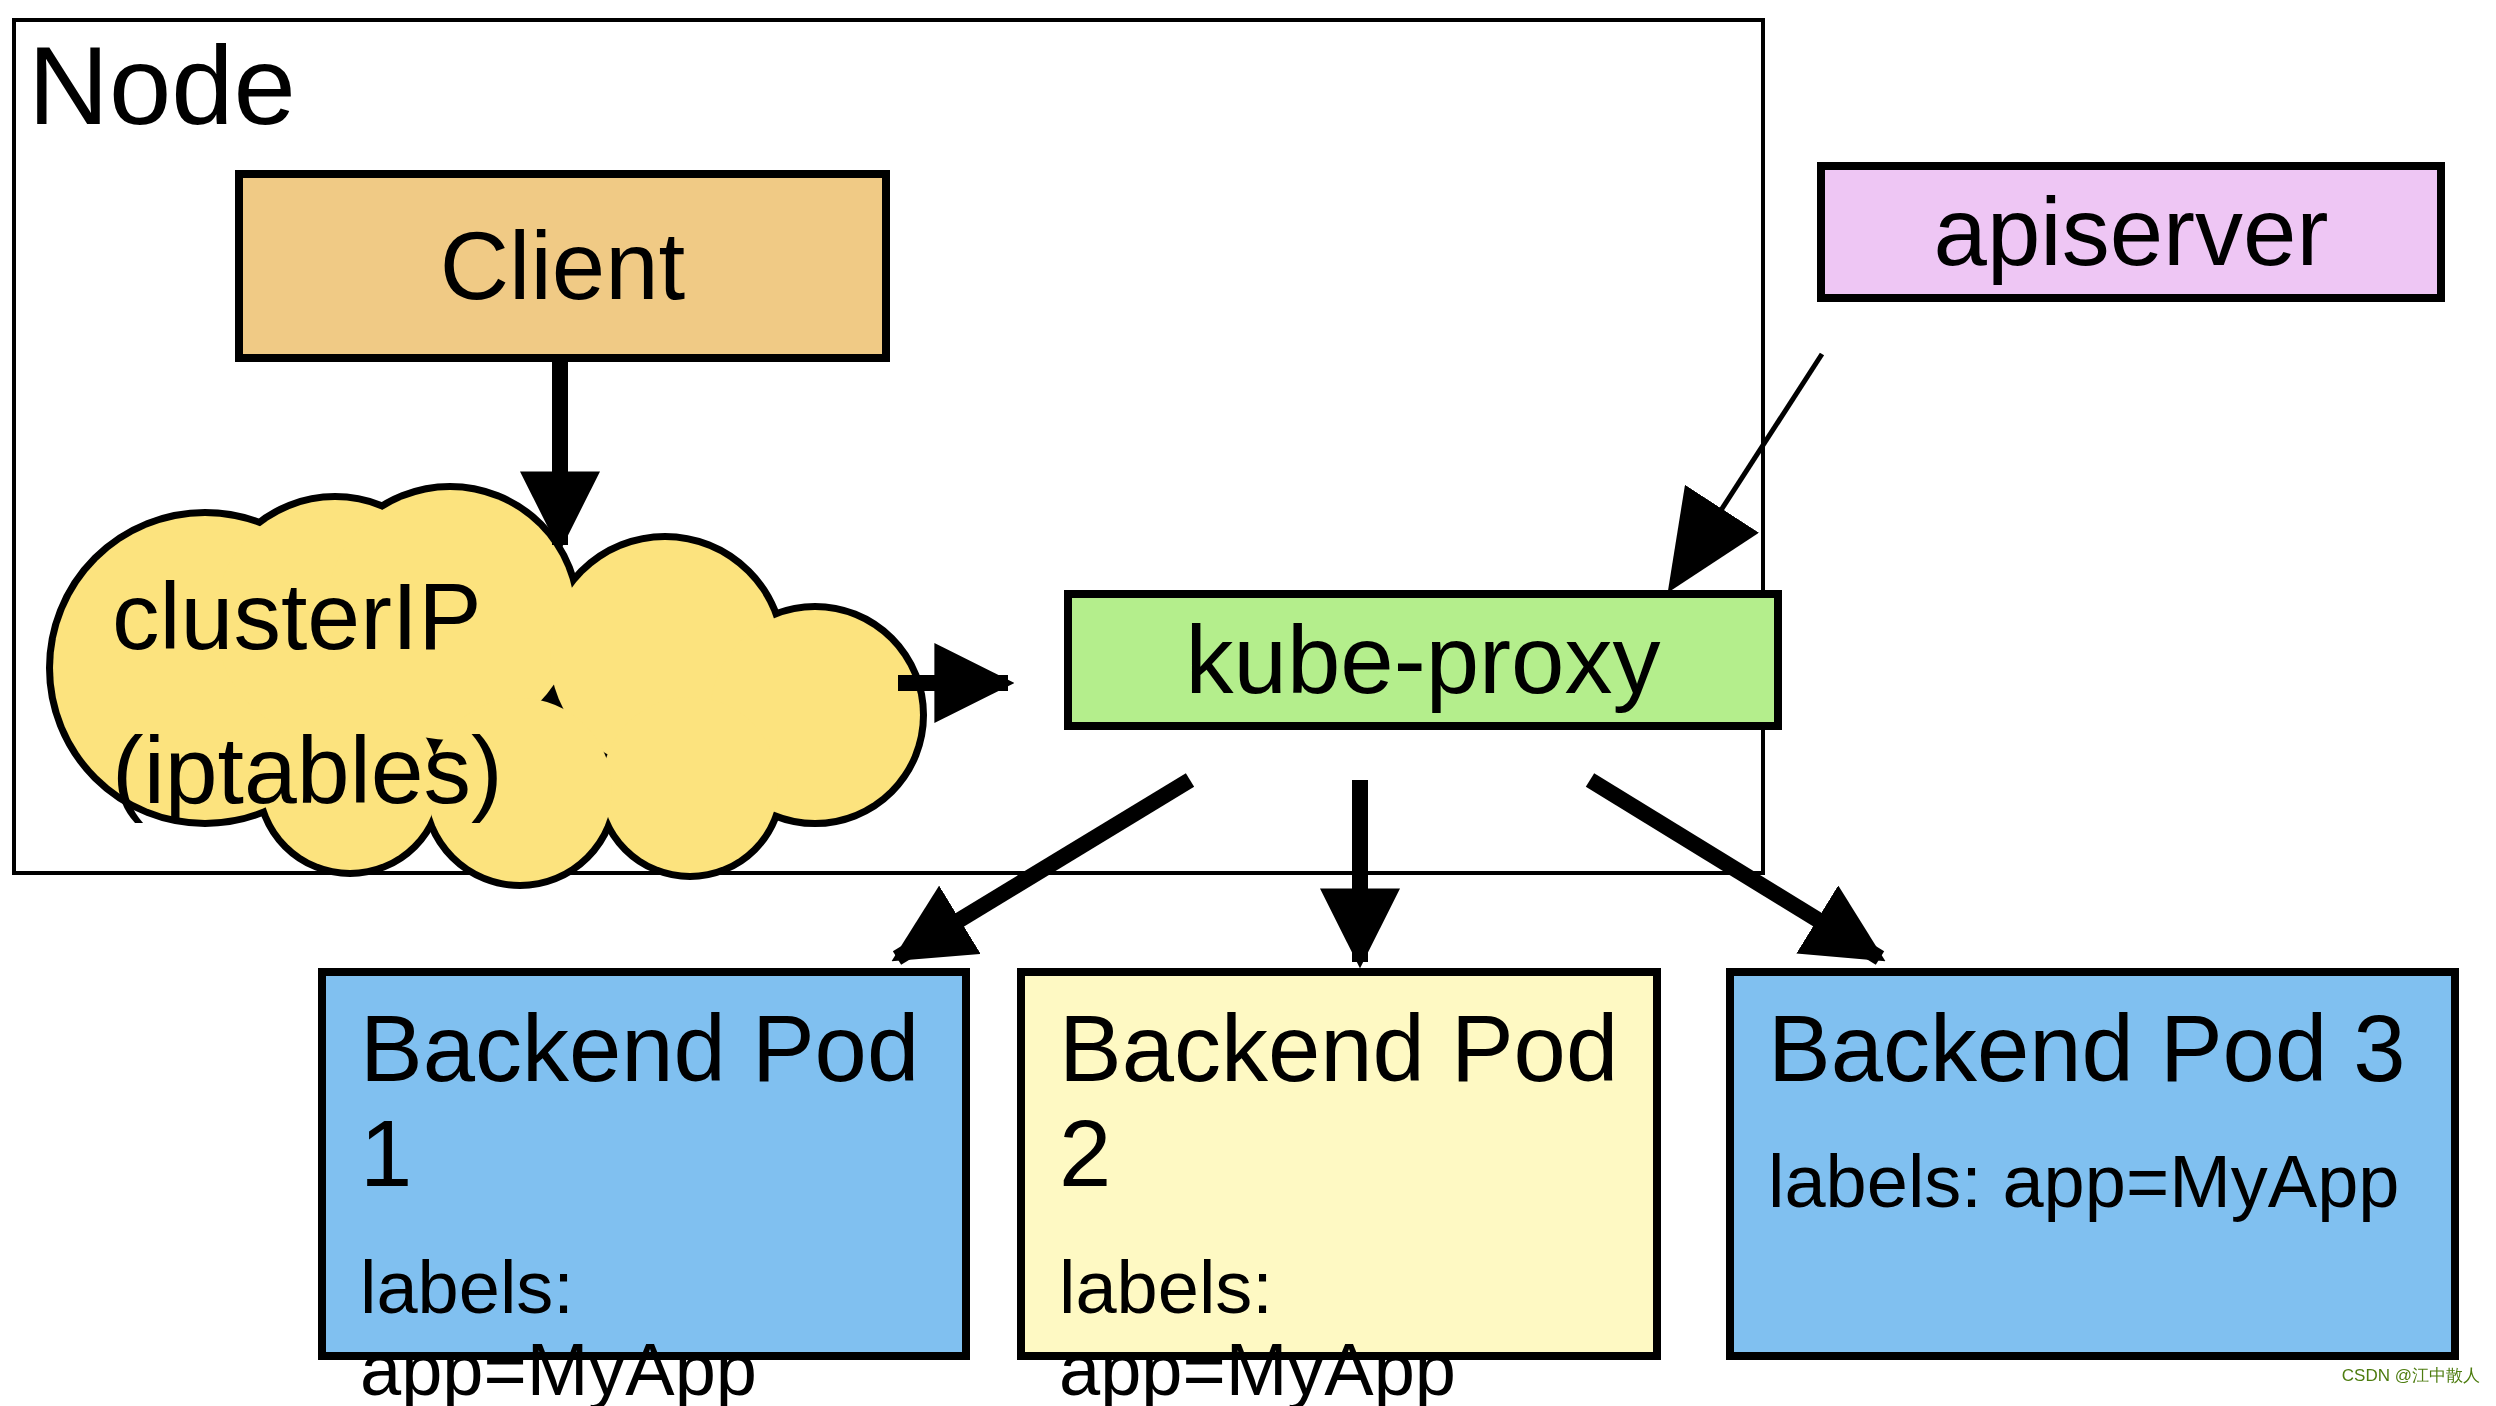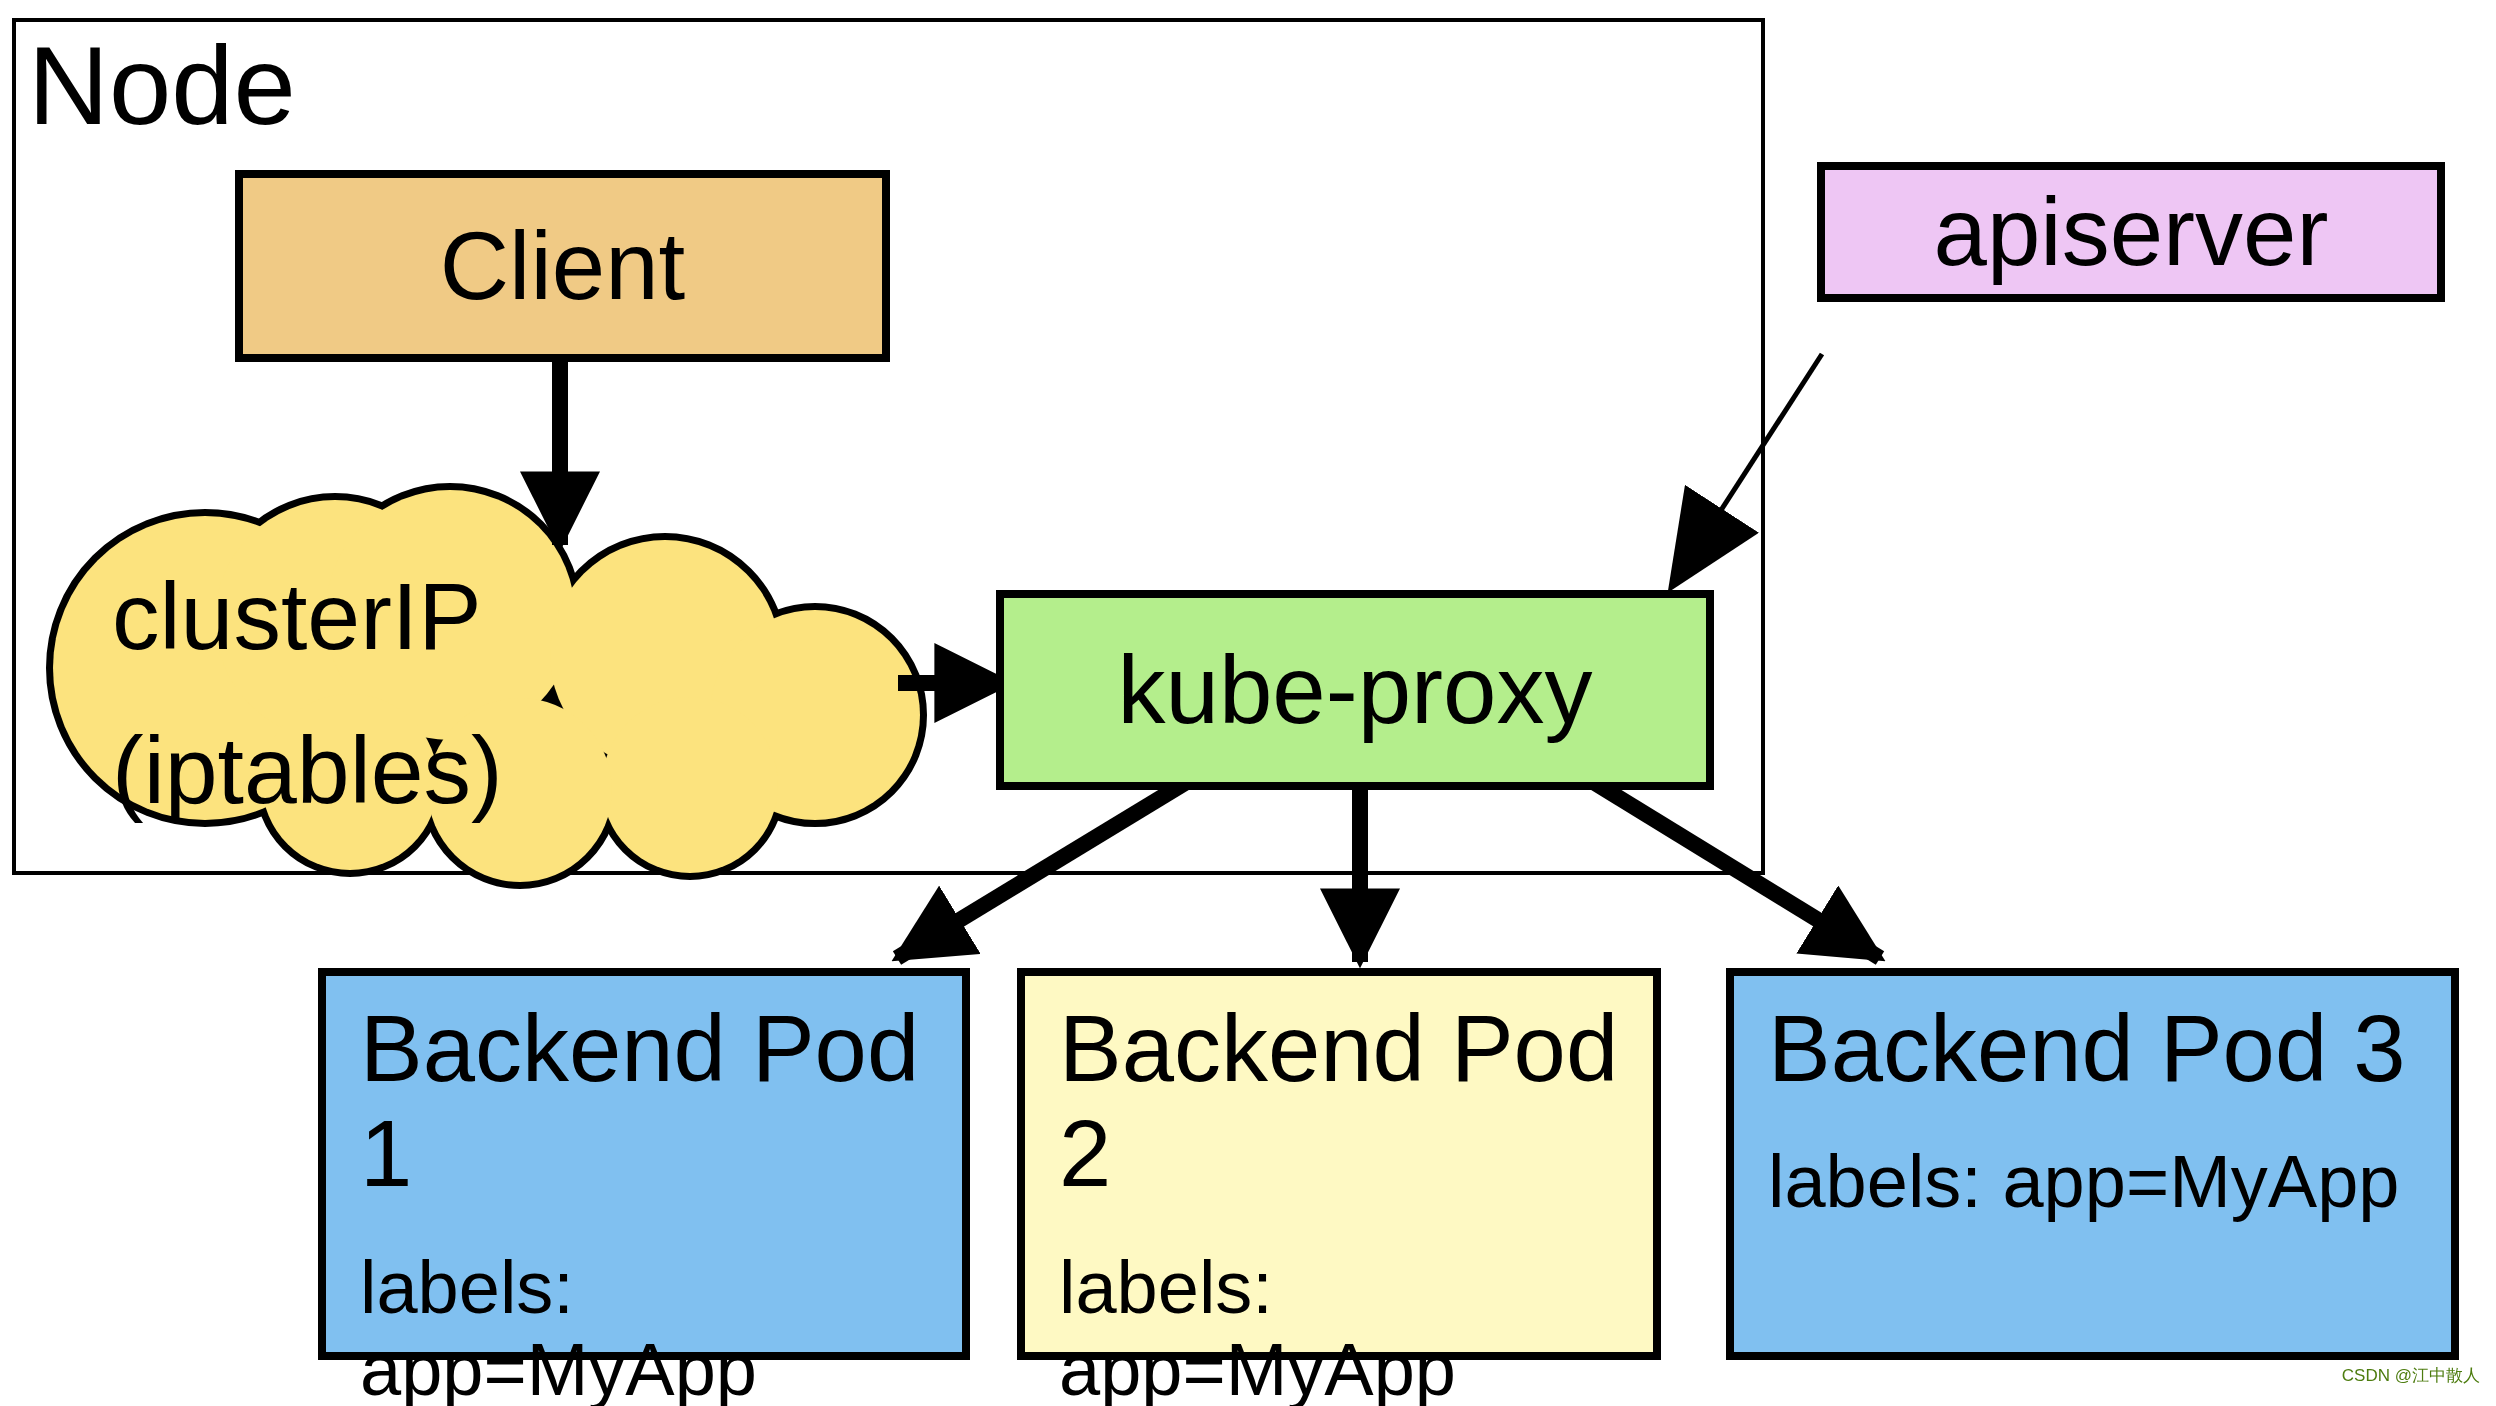"kube-proxy" .kubeproxy-box { height: 200px -> 140px; left: 996px -> 1064px }
